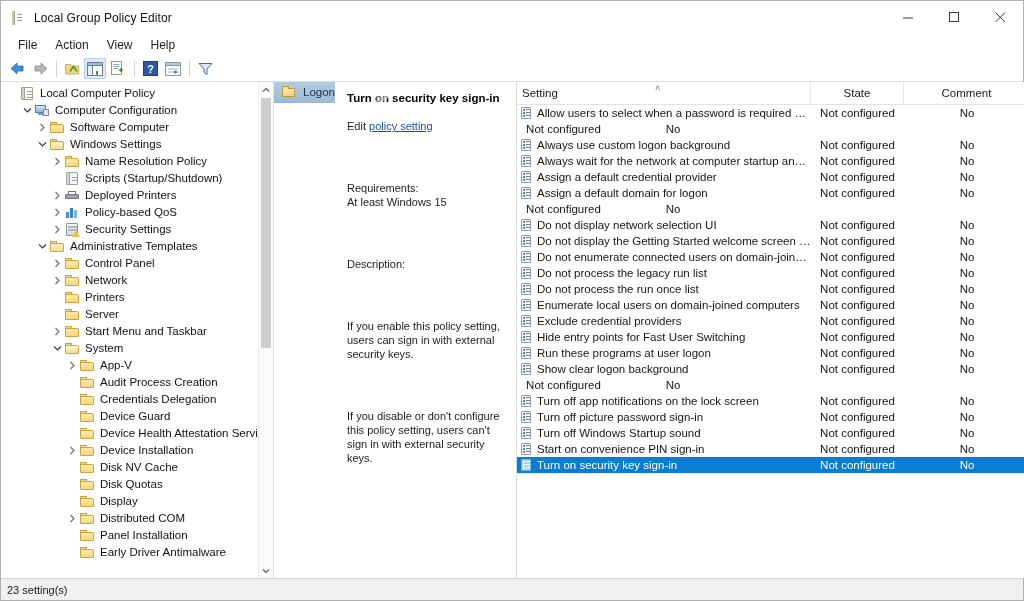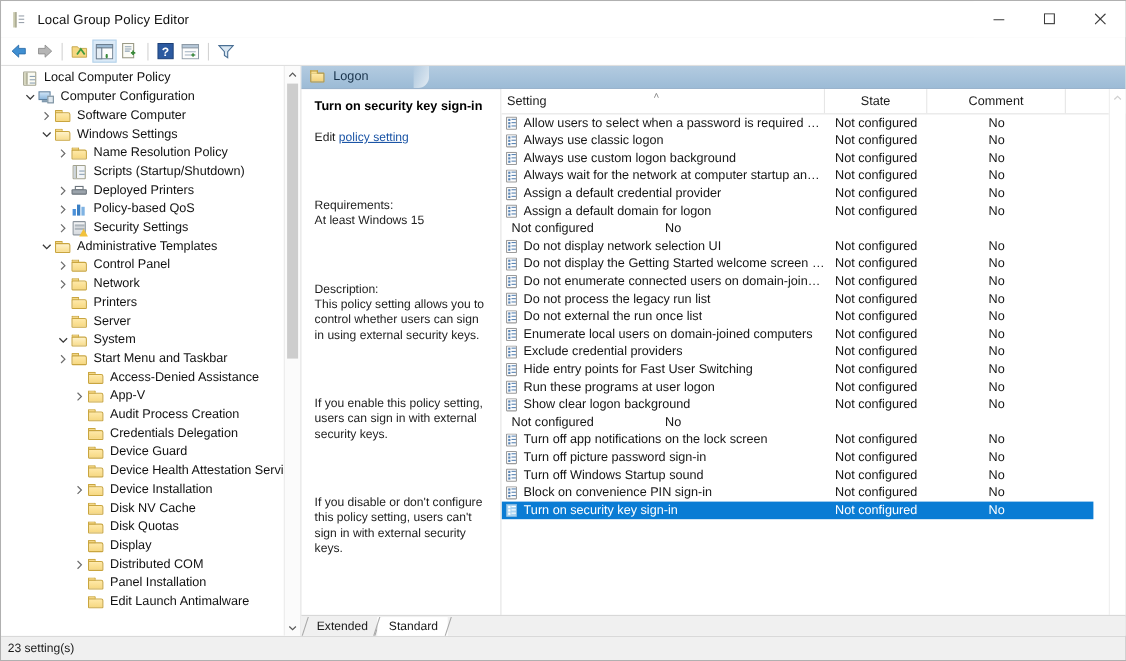"File" div.menubar { html: none -> <div> <div>File</div> <div>Action</div> <div>View</div> <div>Help</div> </div> }
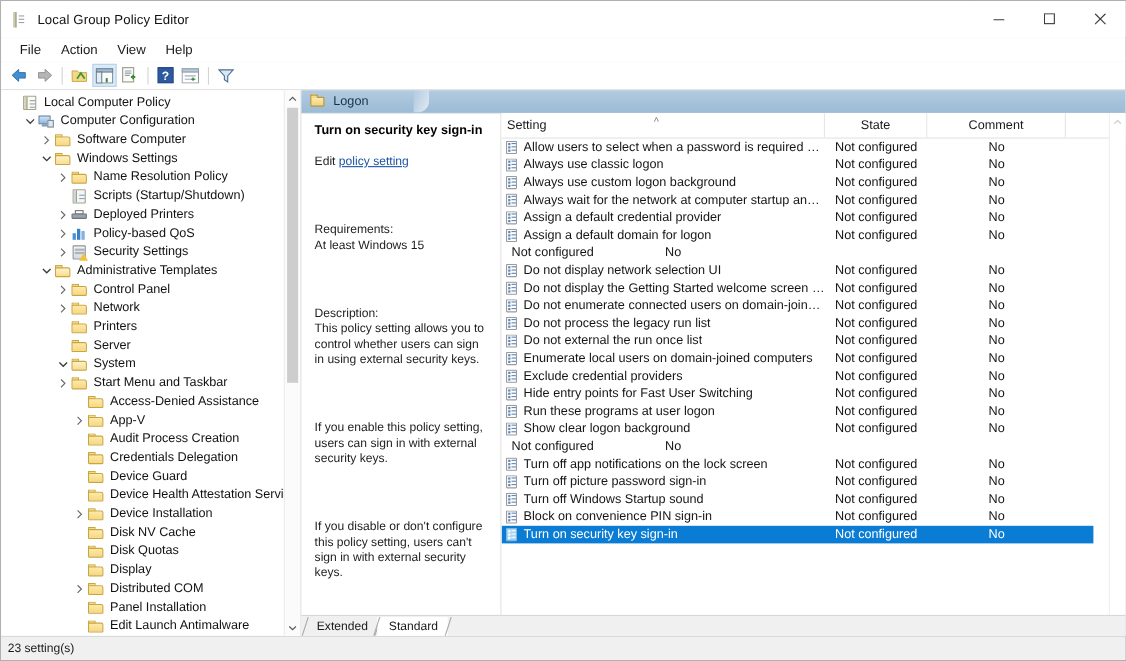"Logon" .results { flex-direction: column -> none }
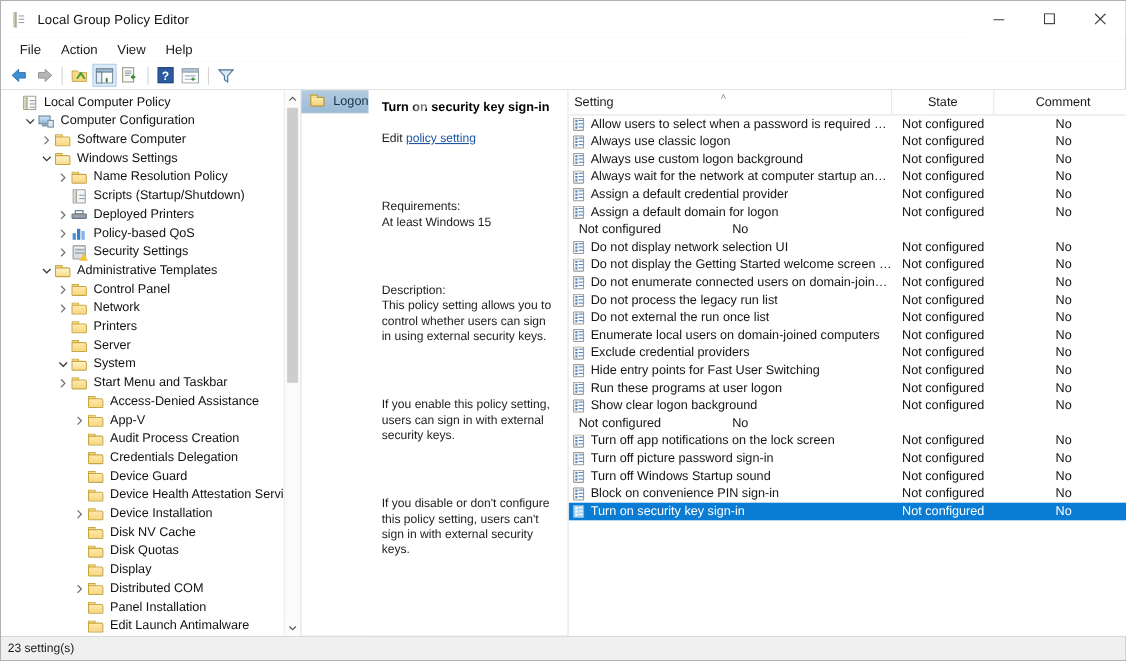"Always use classic logon" span.c-setting { html: <span> <span> <span></span> <span></span> <span></span> <span></span> <span></span> <span></span> <span></span> </span> <span>Always use classic logon</span> </span> -> none }
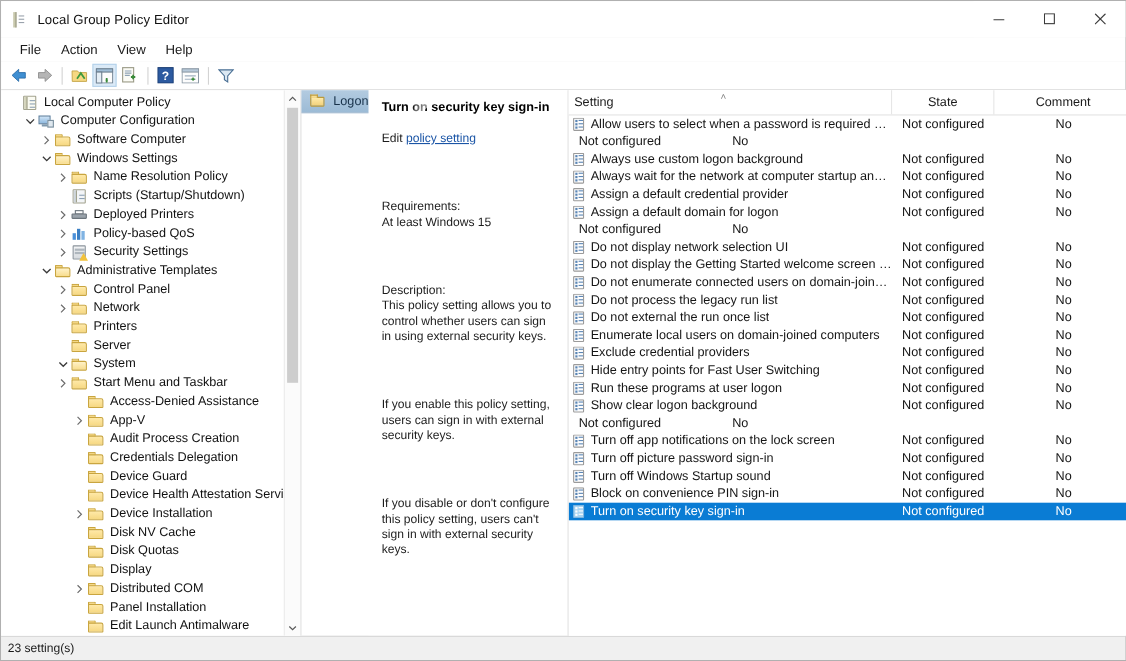"This policy setting allows you" div.desc-p { html: <div>This policy setting allows you to control whether users can sign in using external security keys.</div> -> none }
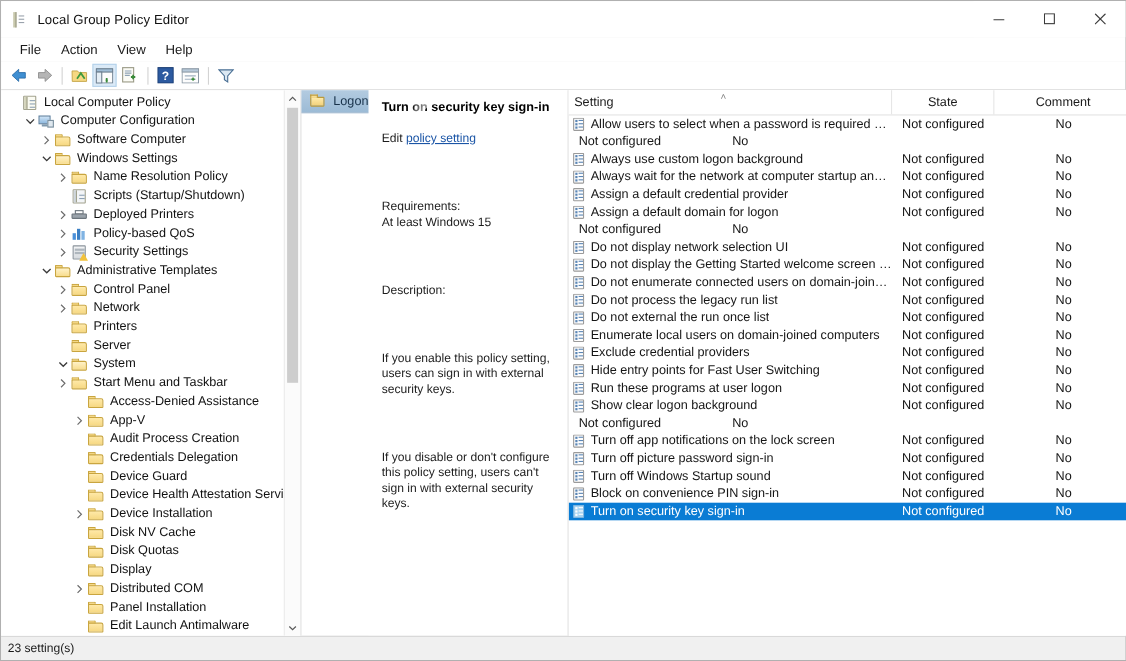"Do not external the run" span.truncate { text: external -> process }
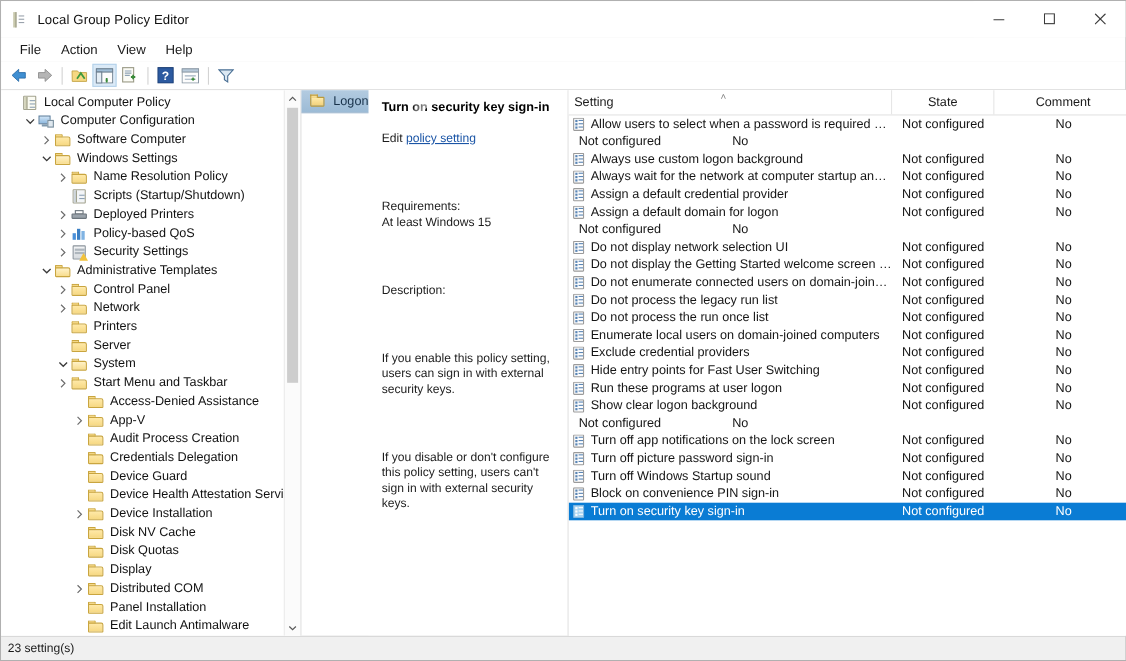"System" div.tnode { order: before "Start Menu and Taskbar" -> after "Start Menu and Taskbar" }
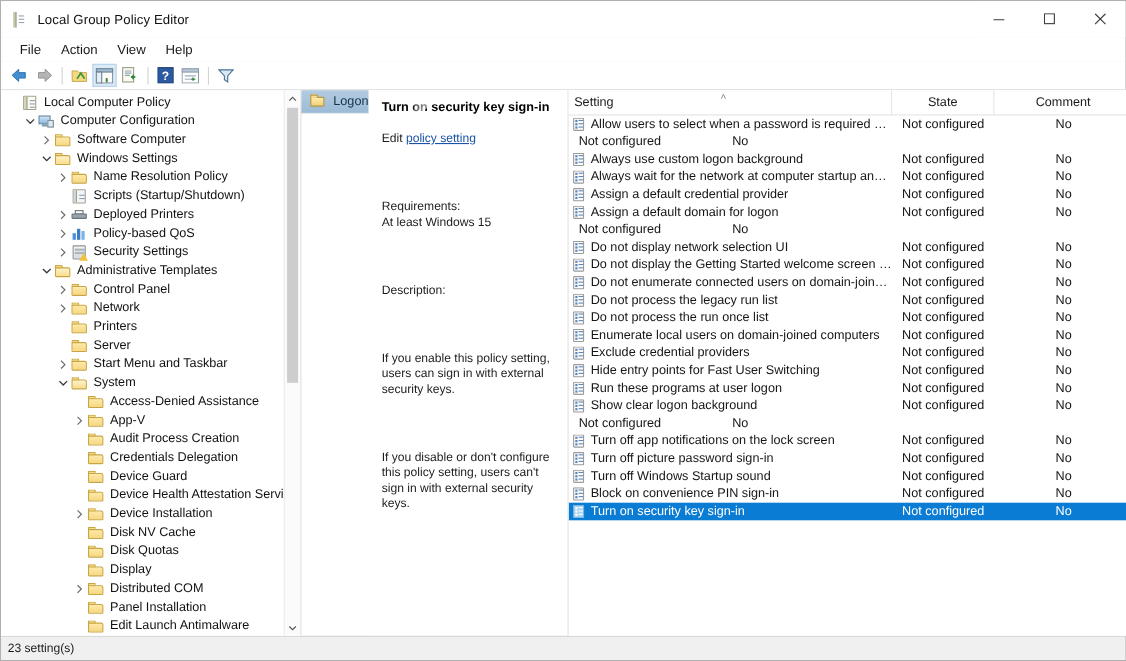"Access-Denied Assistance" div.tnode { html: <div> <span></span> <span></span> <span> <span> <span></span> <span></span> </span> </span> <span>Access-Denied Assistance</span> </div> -> none }
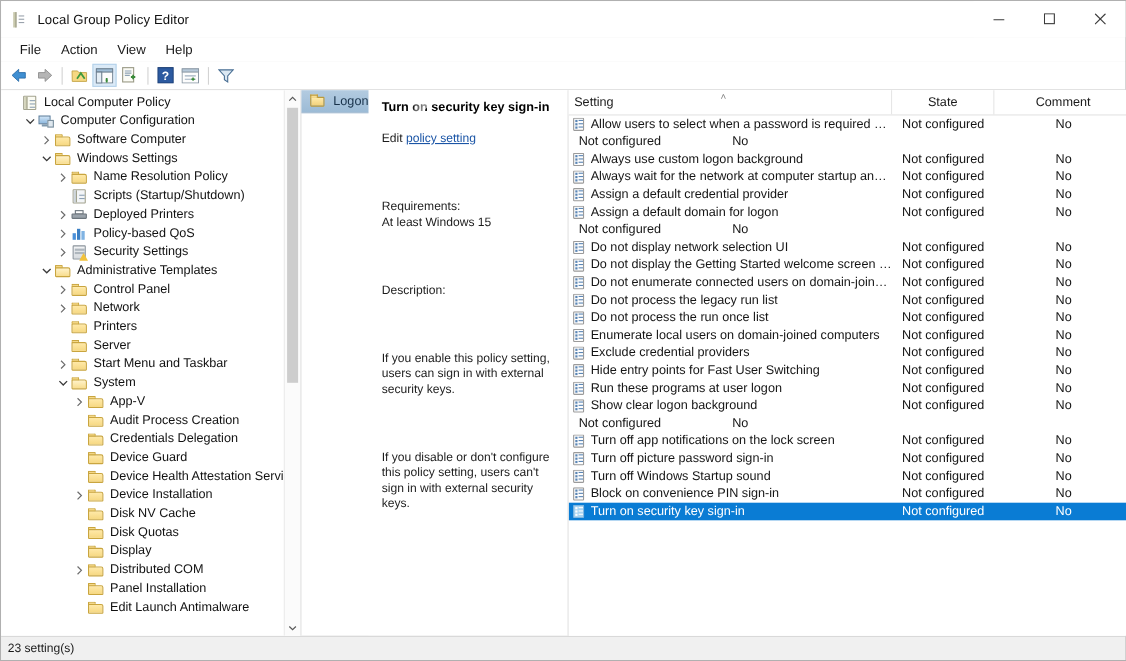"Block on convenience PIN sign-in" span.truncate { text: Block -> Start }
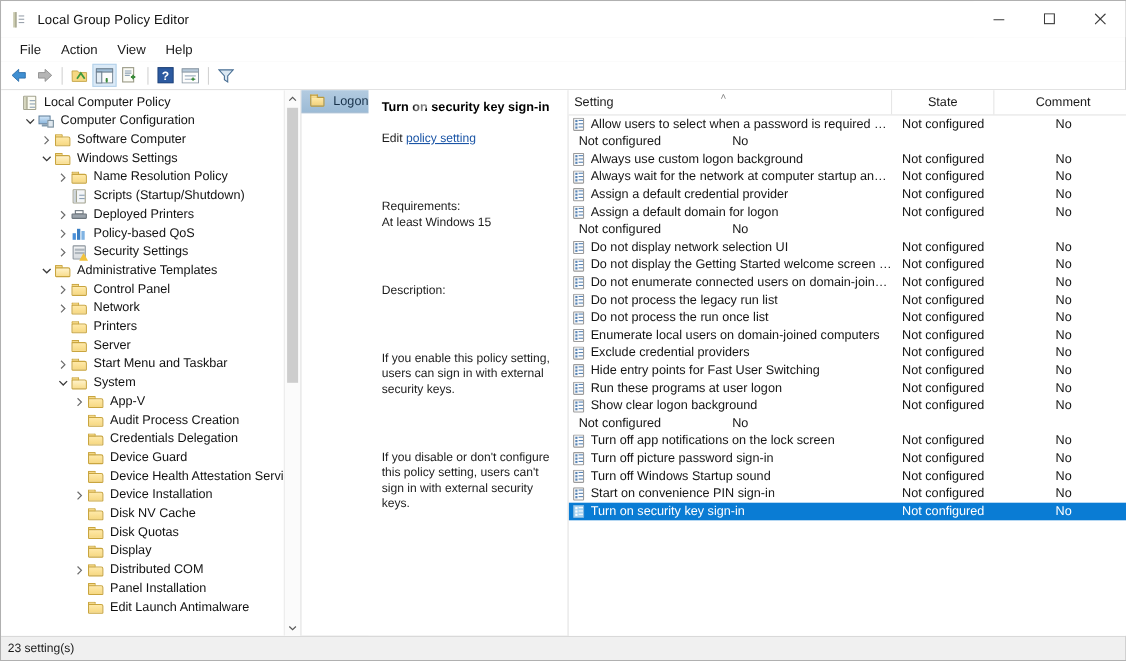"Edit Launch Antimalware" span.tlabel { text: Edit Launch -> Early Driver }
